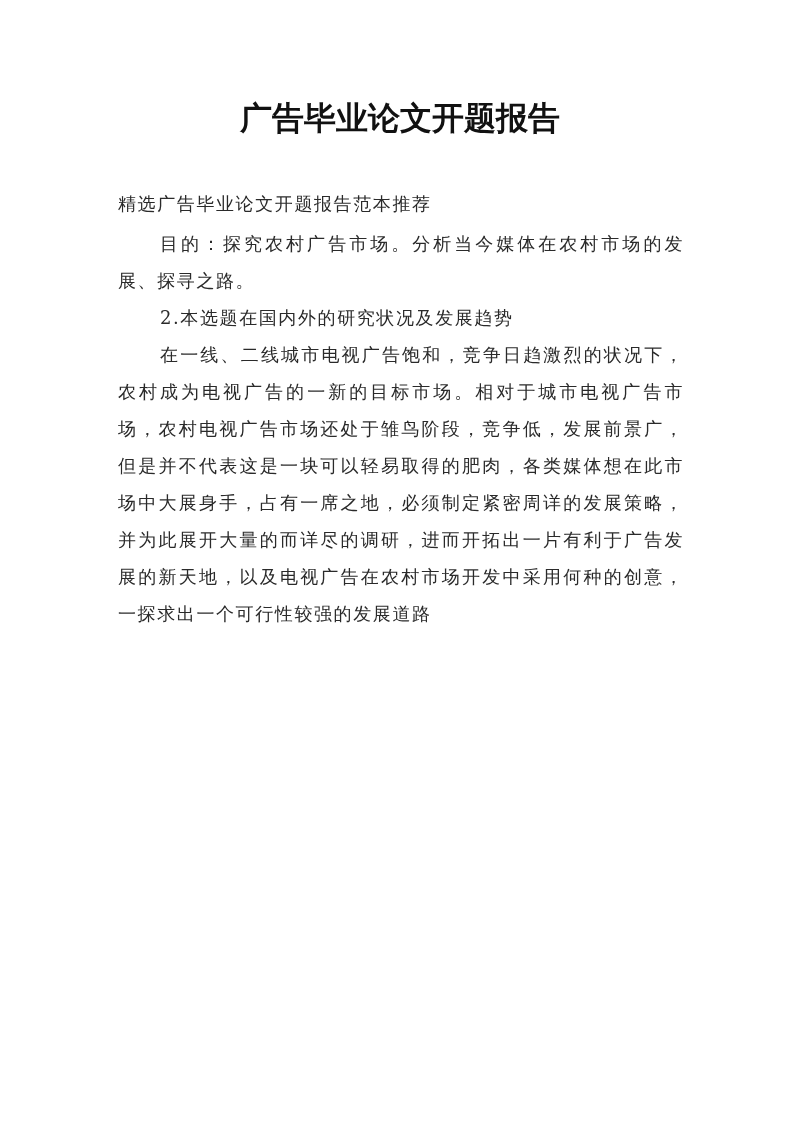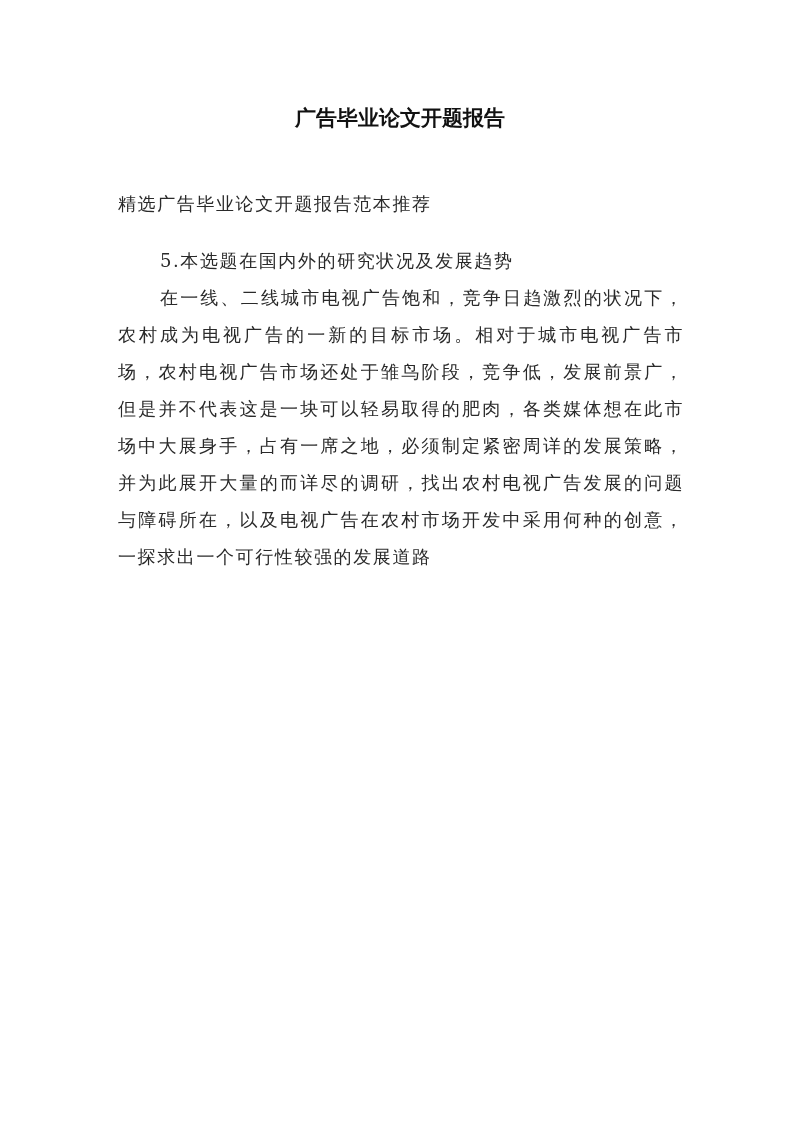"广告毕业论文开题报告" .title { font-size: 21px -> 32px }
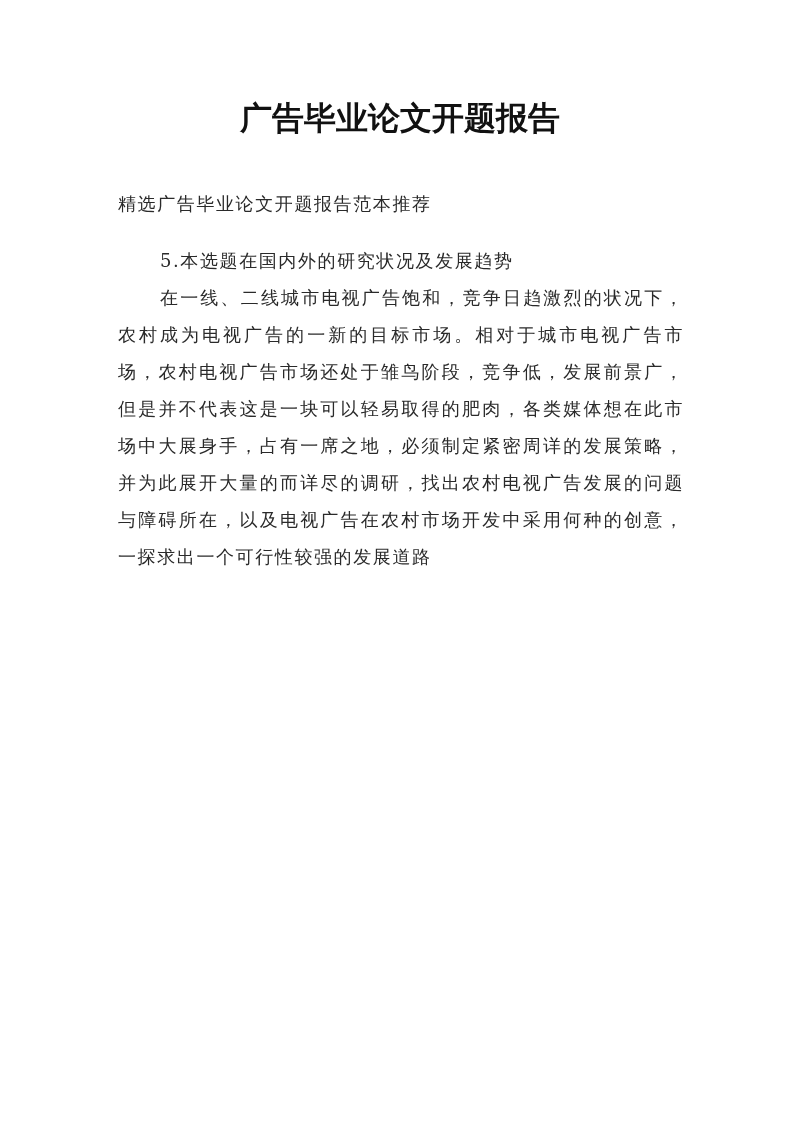"精选广告毕业论文开题报告范本推荐" .para.first { margin-bottom: 20px -> 3px }
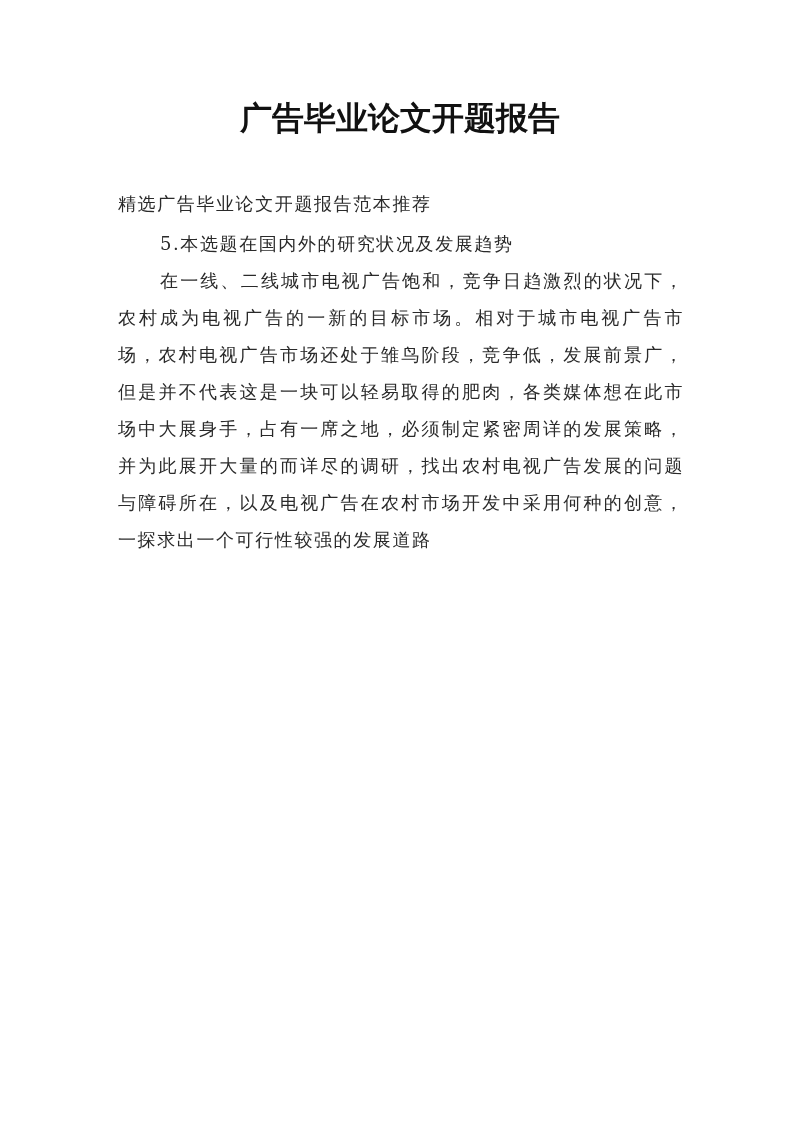"目的：探究农村广告市场。分析当今媒体在农村市场的发展、探寻之路。" p.para { html: none -> <p>目的：探究农村广告市场。分析当今媒体在农村市场的发展、探寻之路。</p> }
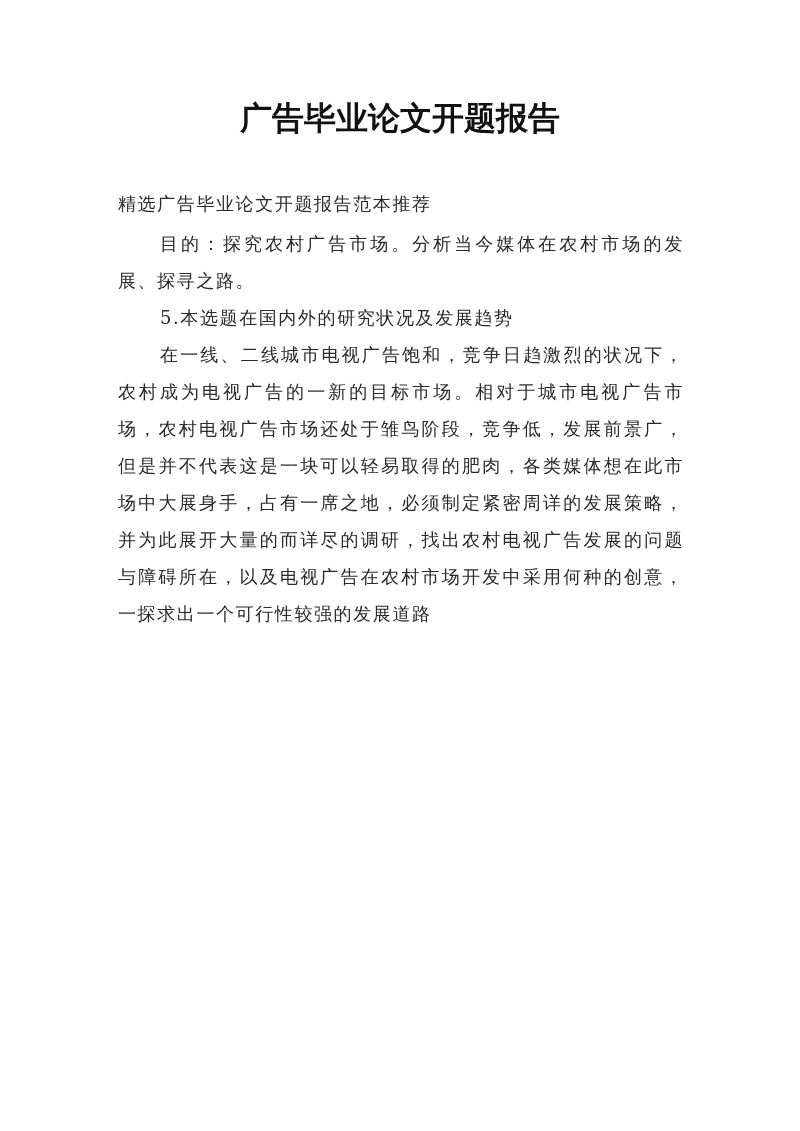"5.本选题在国内外的研究状况及发展趋势" p.para { text: 5 -> 2 }
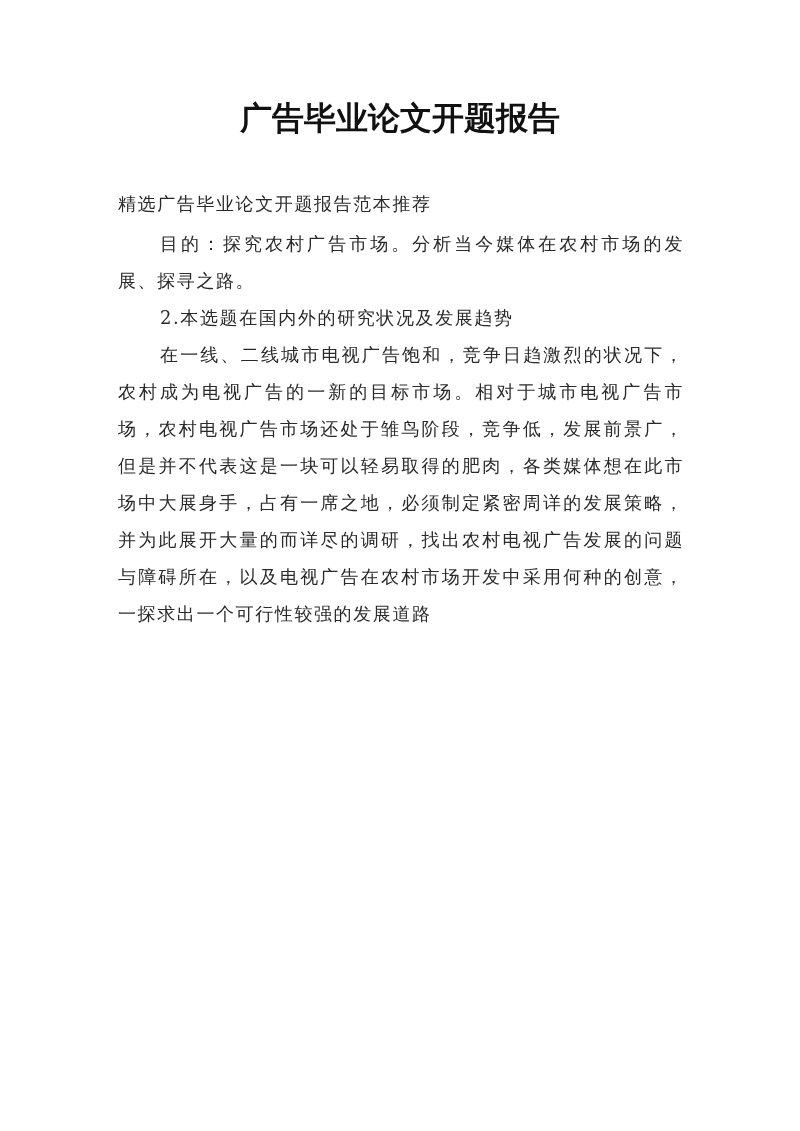"在一线、二线城市电视广告饱和，竞争日趋激烈的状况下，农村成为电视广告的一新的目标" p.para { text: 找出农村电视广告发展的问题与障碍所在 -> 进而开拓出一片有利于广告发展的新天地 }
